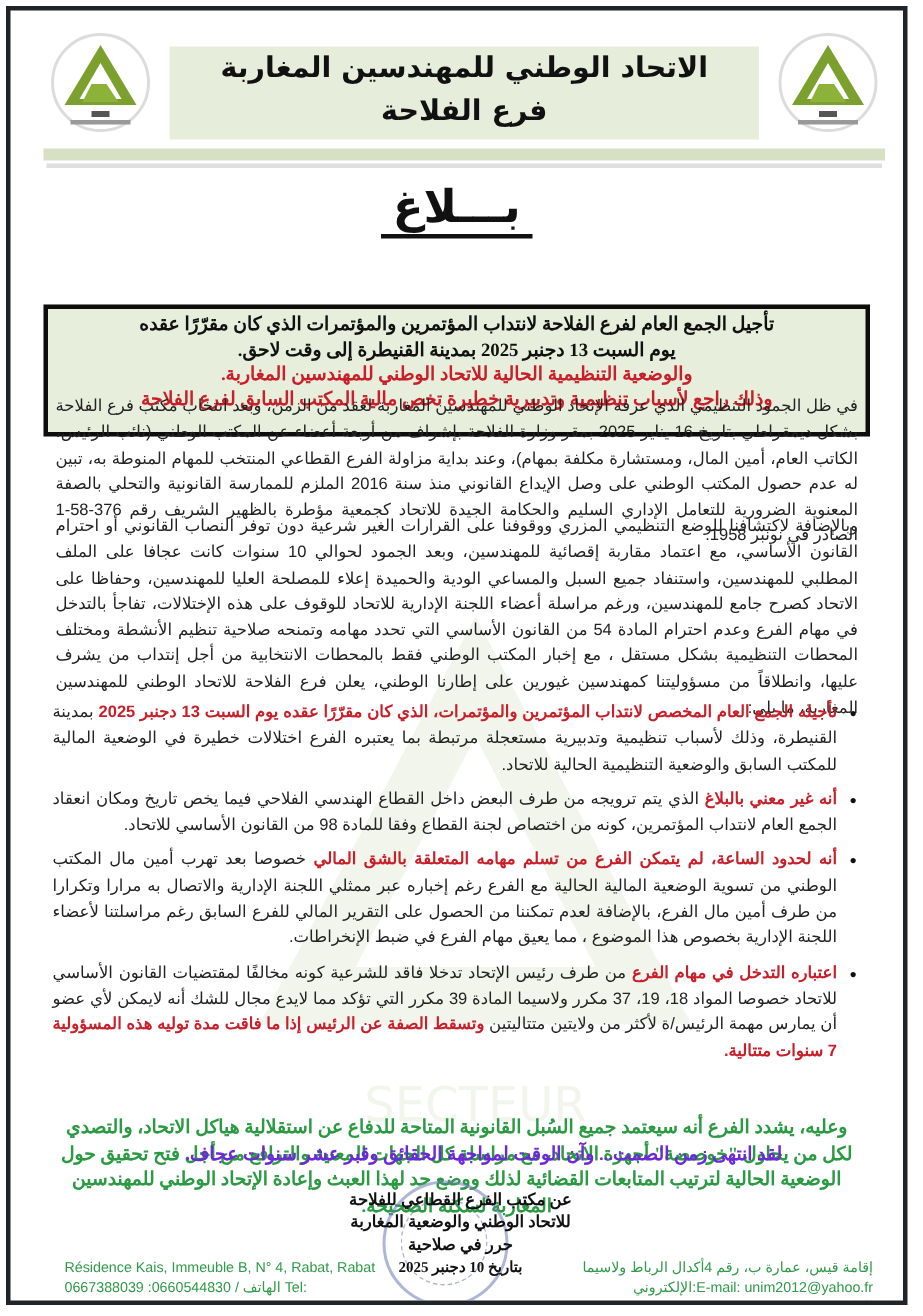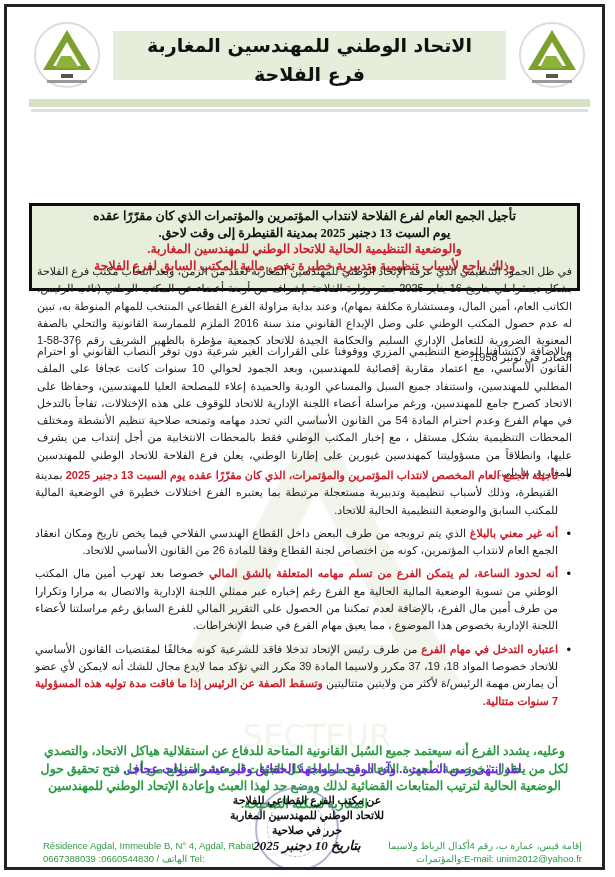"الاتحاد الوطني للمهندسين المغاربة" .title-box { height: 49px -> 62px }
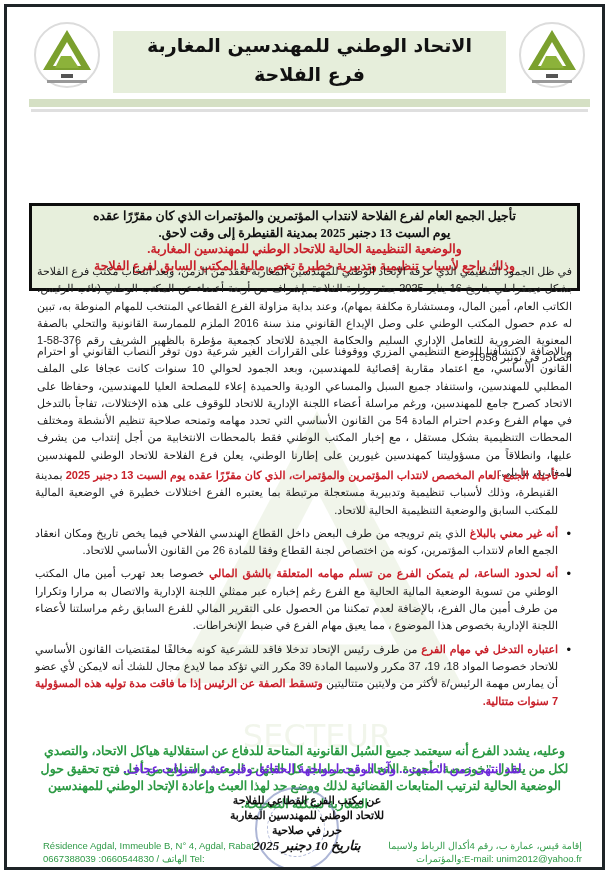"بـــلاغ" div.balagh { html: none -> <div><span>بـــلاغ</span></div> }
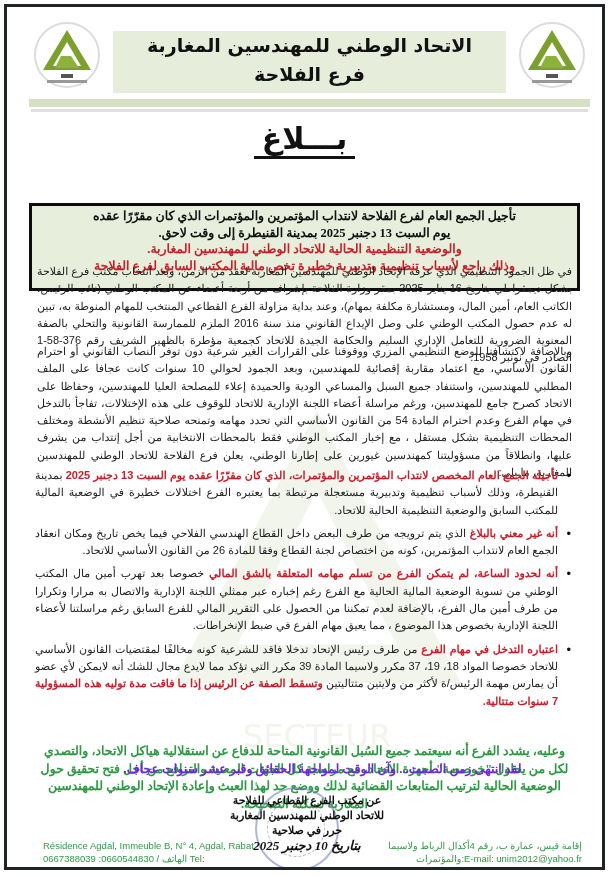"الذي يتم ترويجه من طرف" span { text: 26 -> 98 }
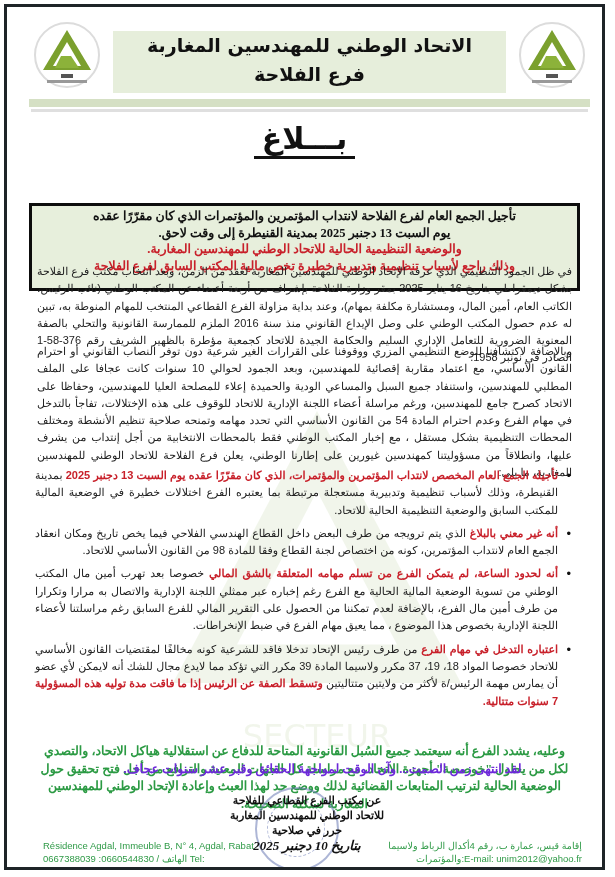"للاتحاد الوطني للمهندسين المغاربة" div { text: للمهندسين -> والوضعية }
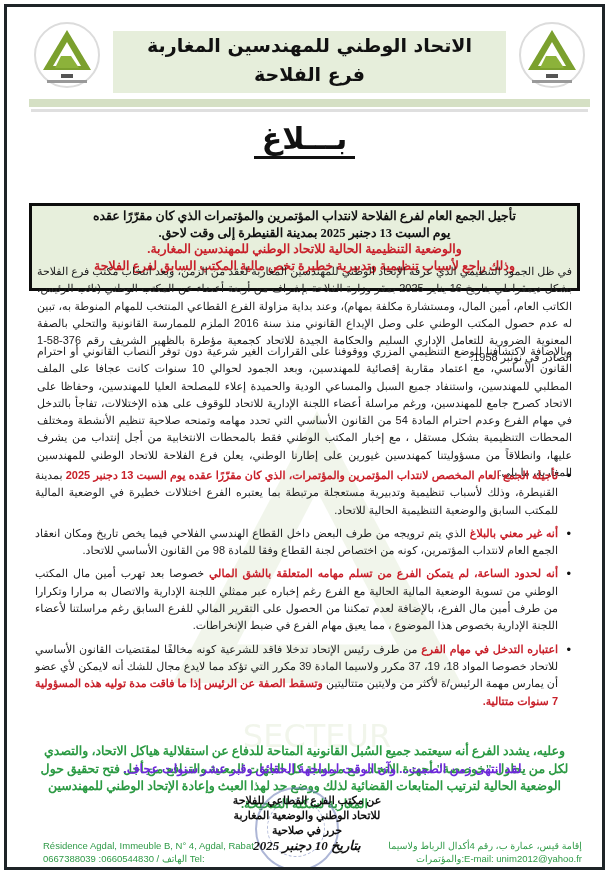"Résidence Agdal, Immeuble B, N°" div { text: Agdal, Immeuble B,   N° 4, Agdal -> Kais, Immeuble B,   N° 4, Rabat }
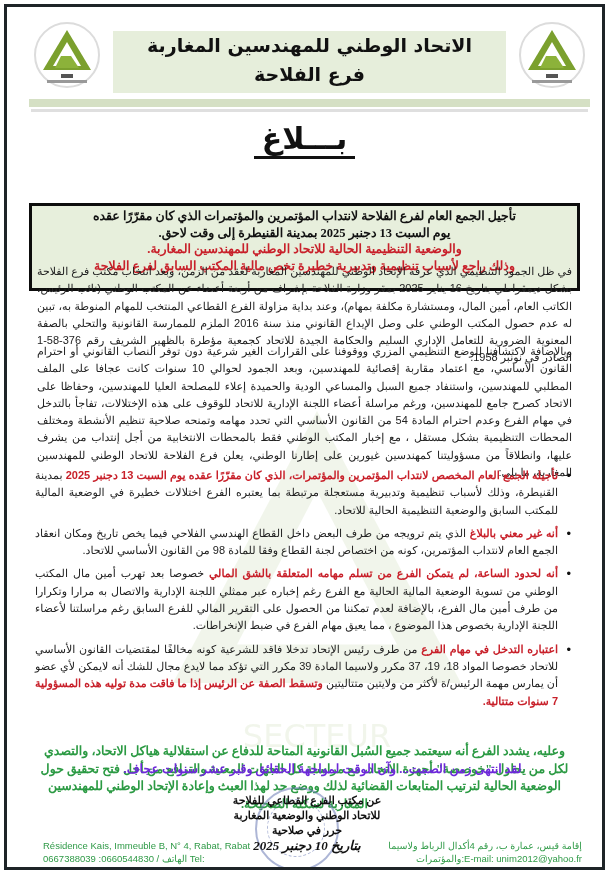"بتاريخ 10 دجنبر 2025" .signature .date { font-size: 13px -> 10px; font-style: italic -> none }
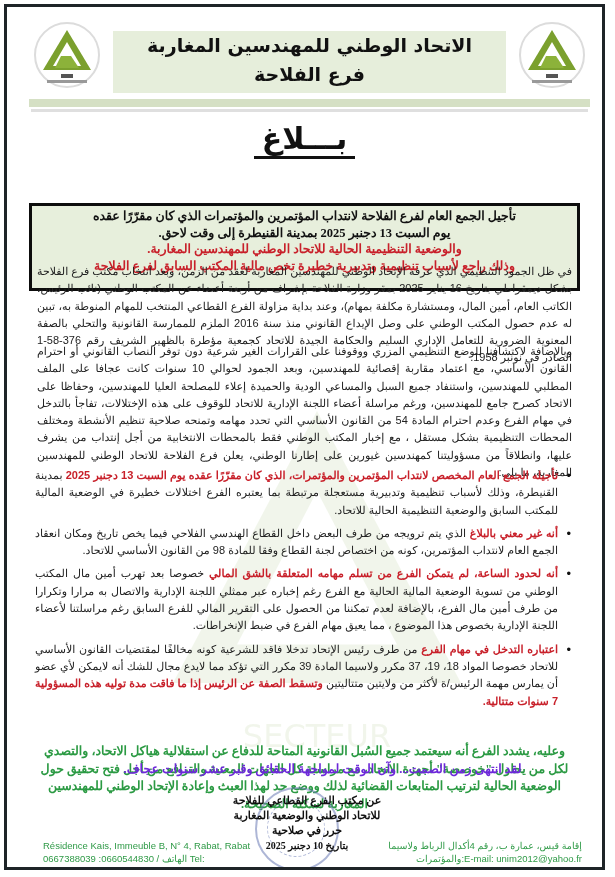"E-mail: unim2012@yahoo.fr:والمؤتمرات" div { text: unim2012@yahoo.fr:والمؤتمرات -> unim2012@yahoo.fr:الإلكتروني }
